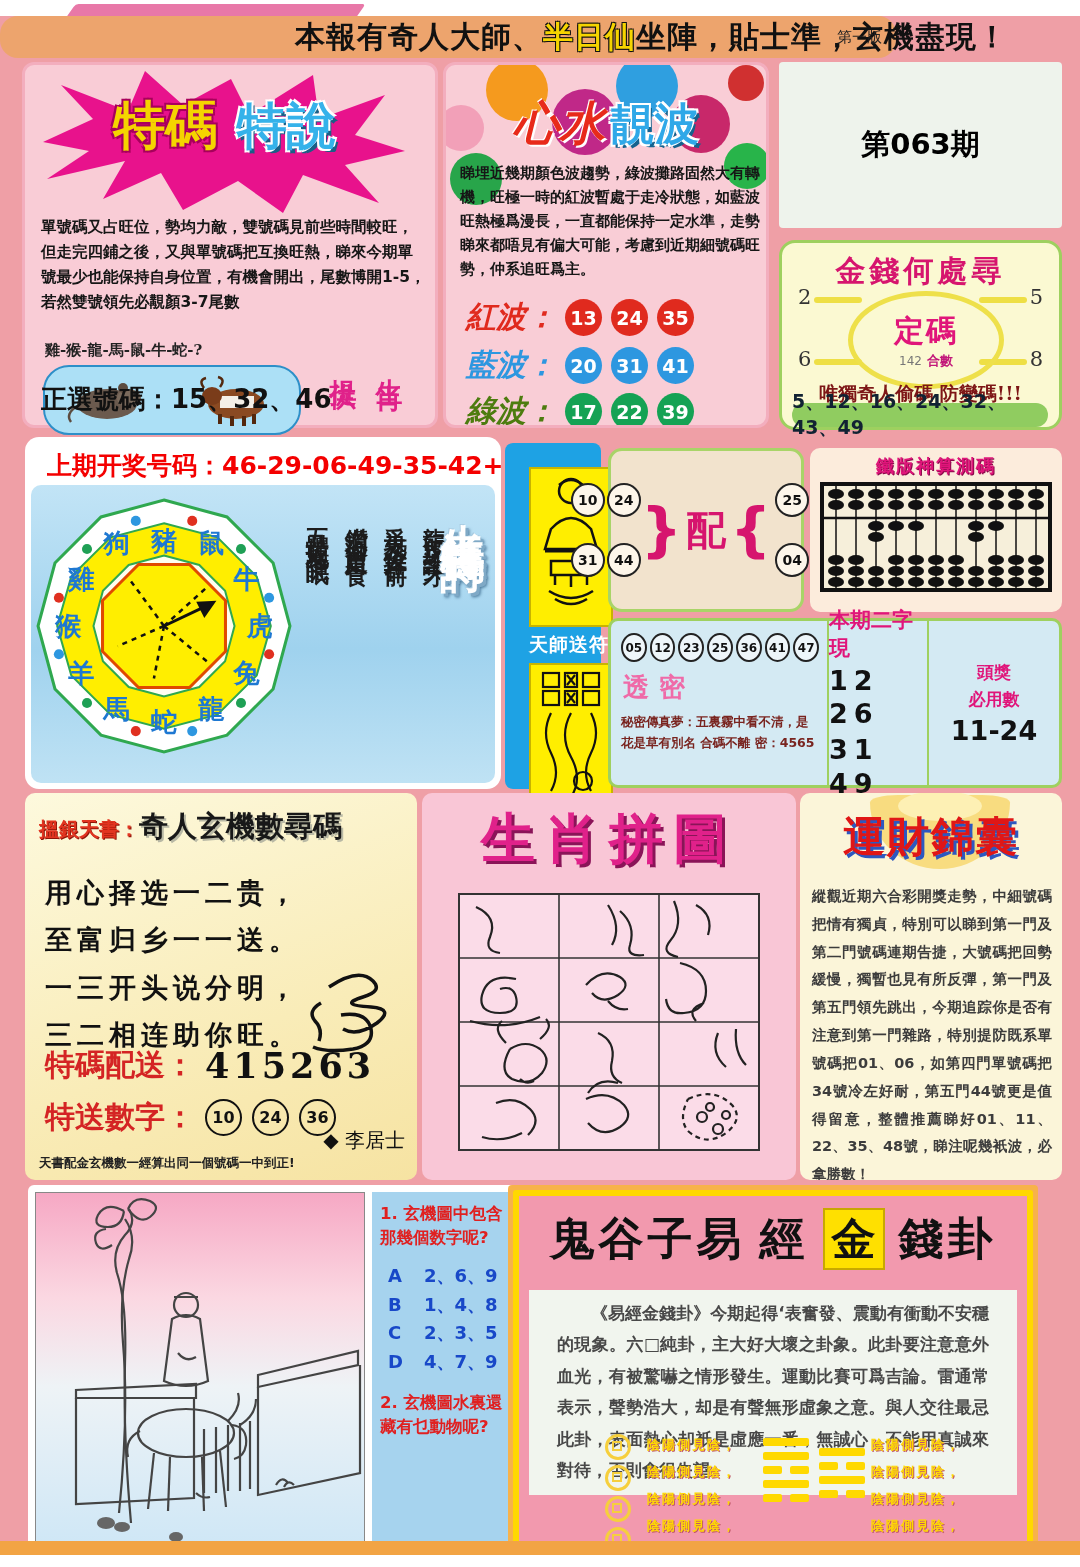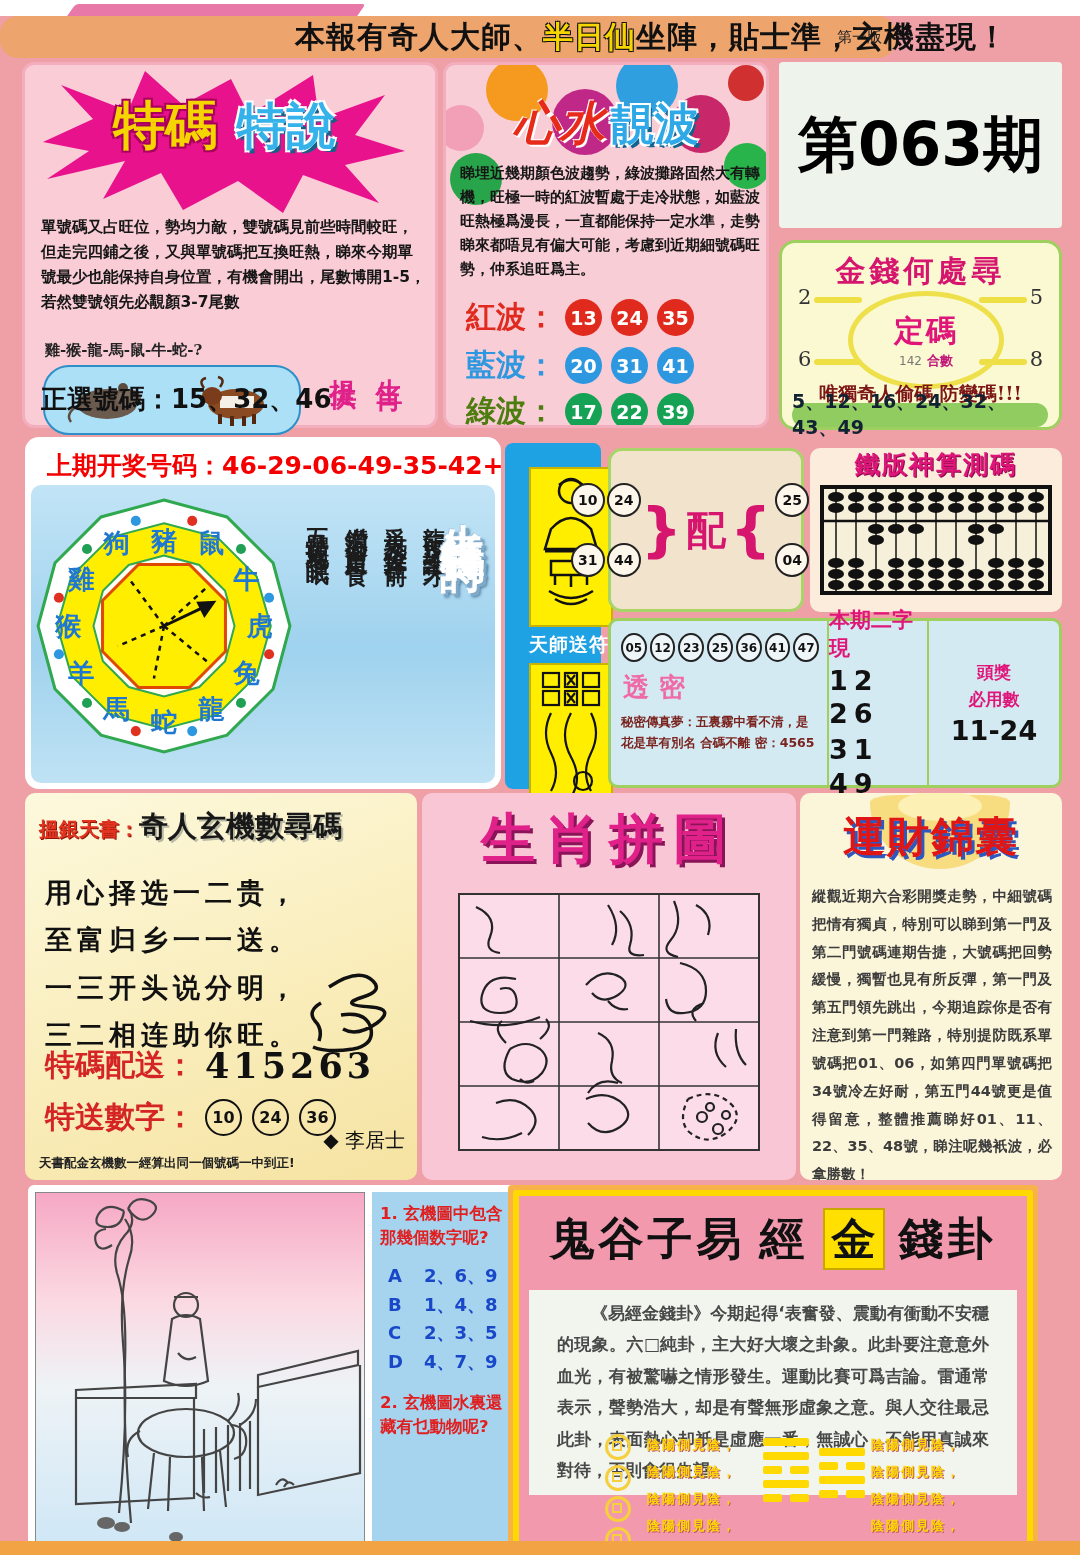"第063期" .pC-issue span { font-size: 60px -> 29px }
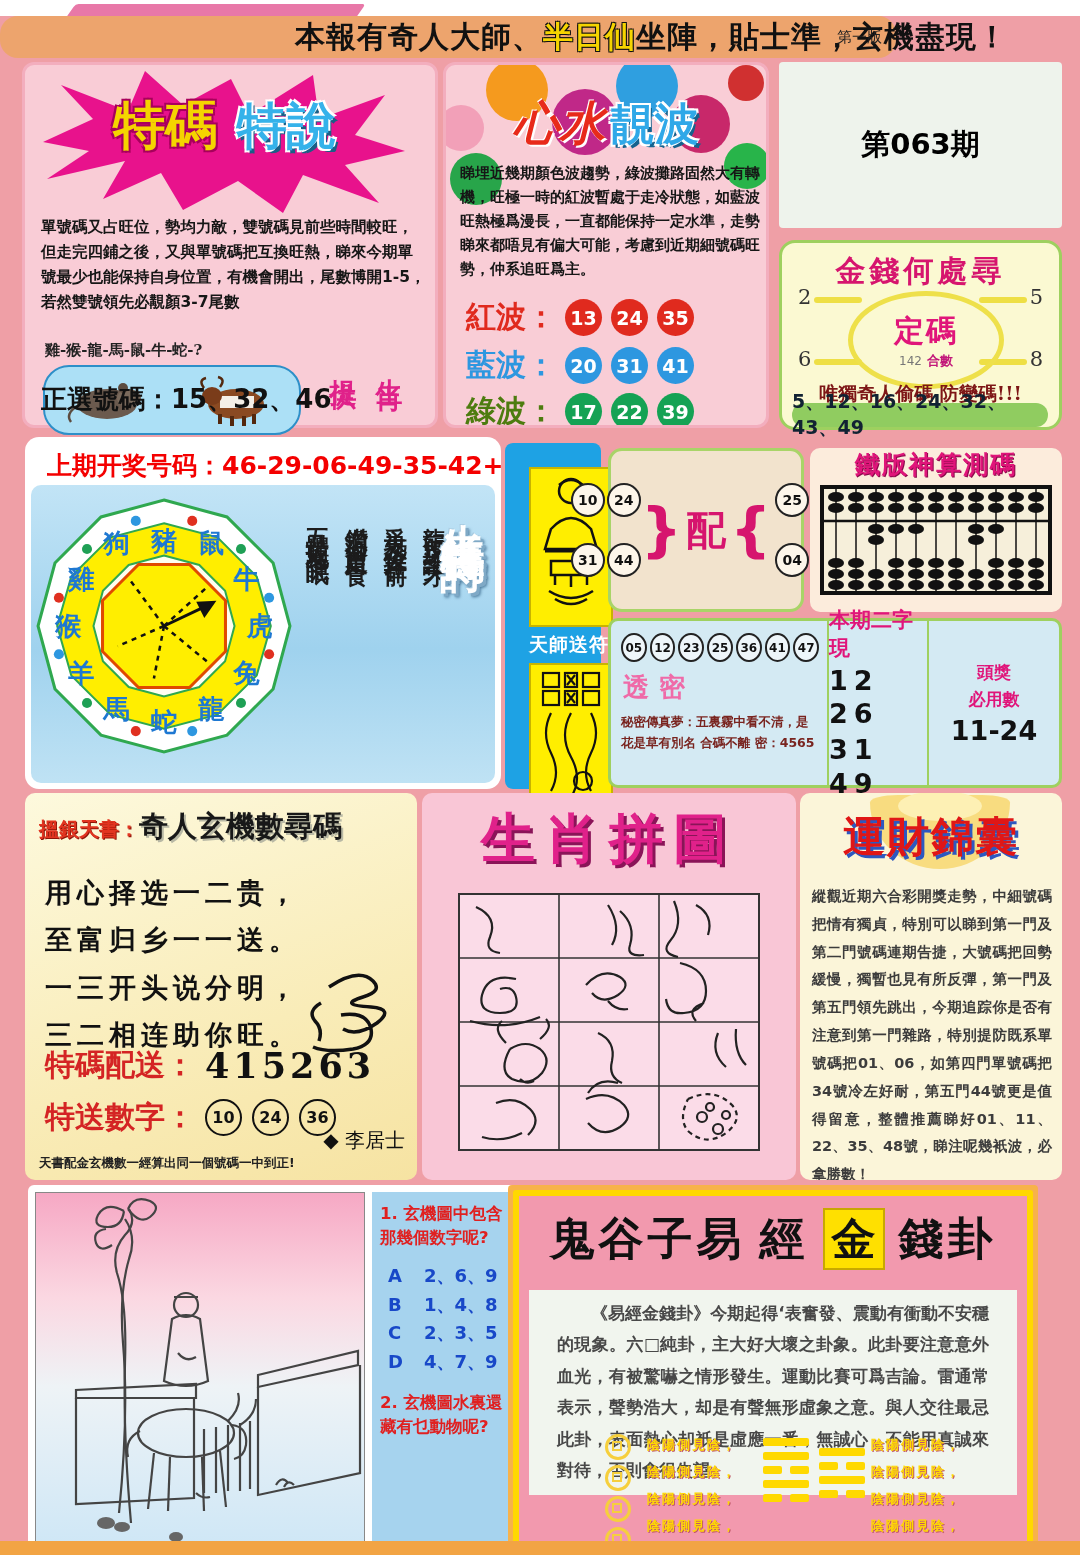"紅波：" .wave-label { font-style: none -> italic }
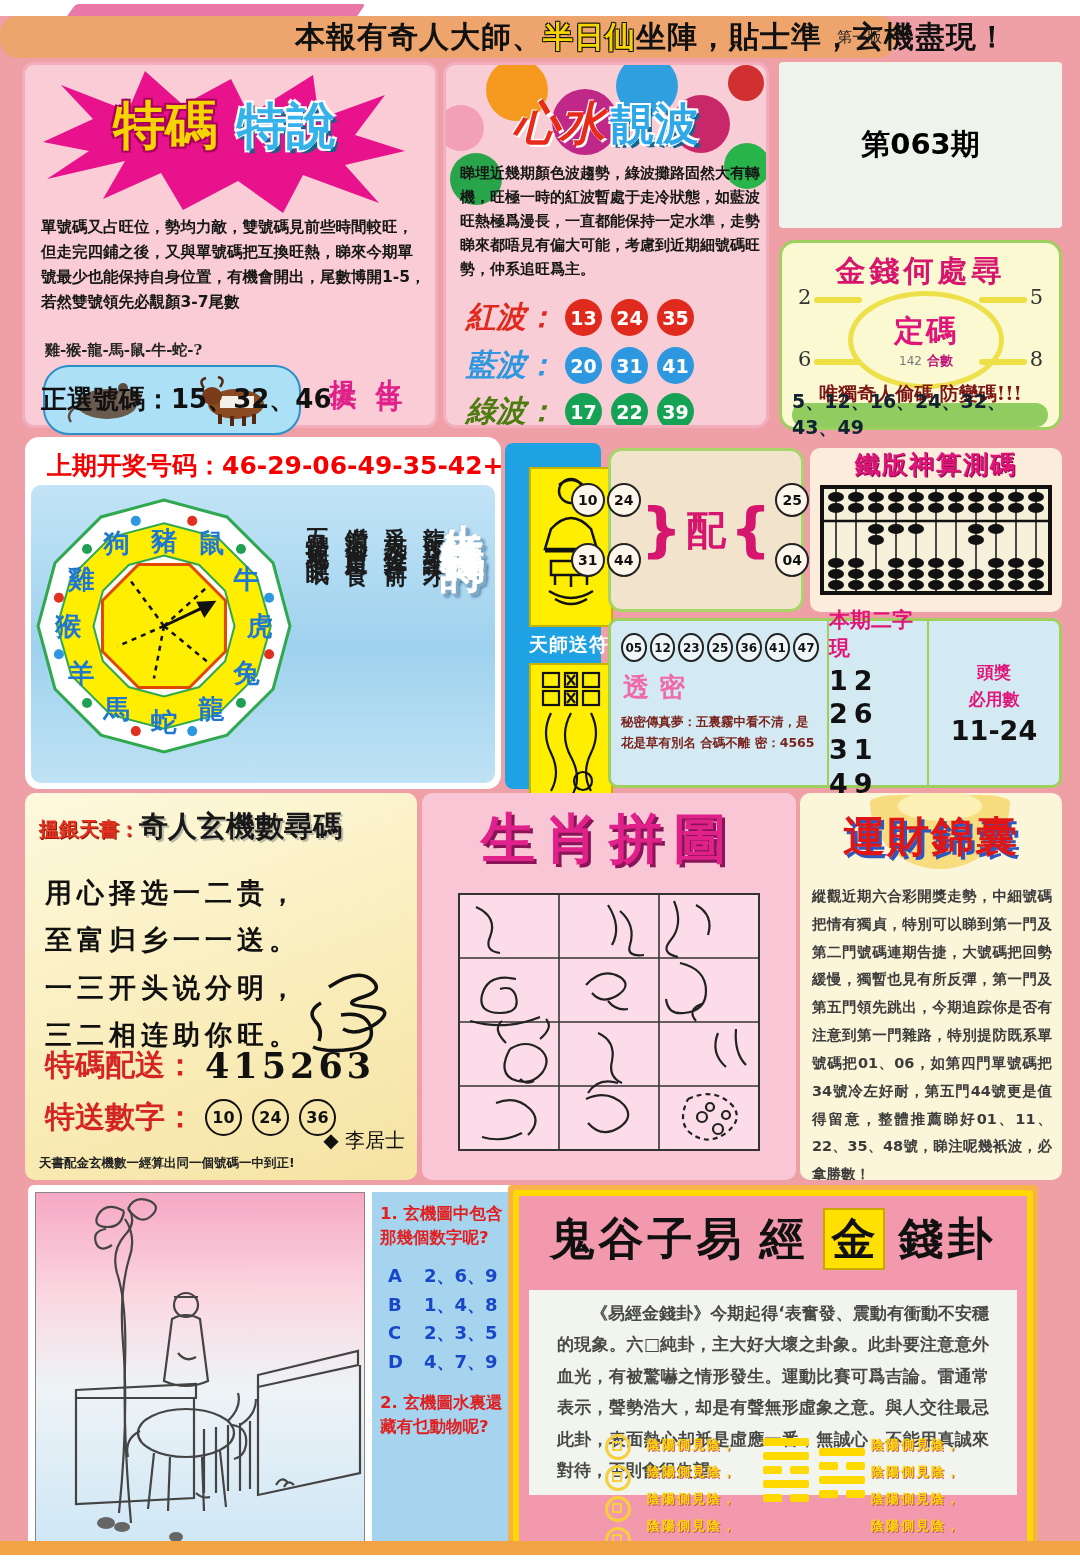"鐵版神算測碼" .pG-title { font-size: 25px -> 18px; padding-top: 0 -> 6px }
